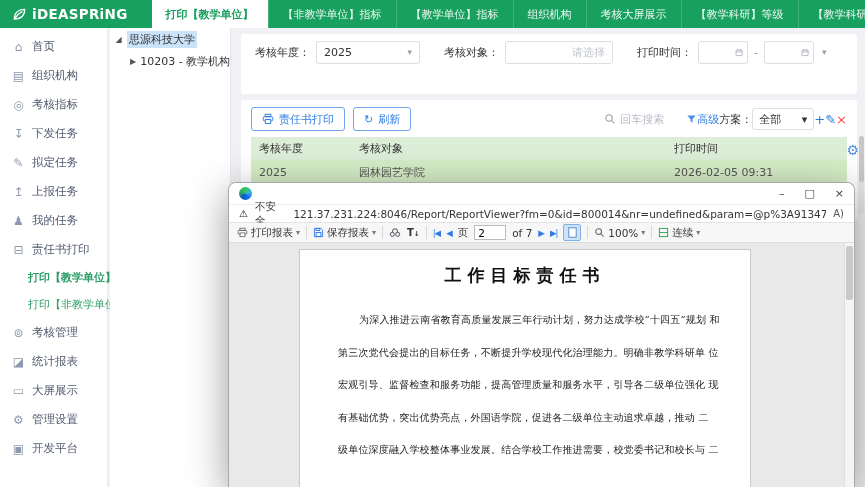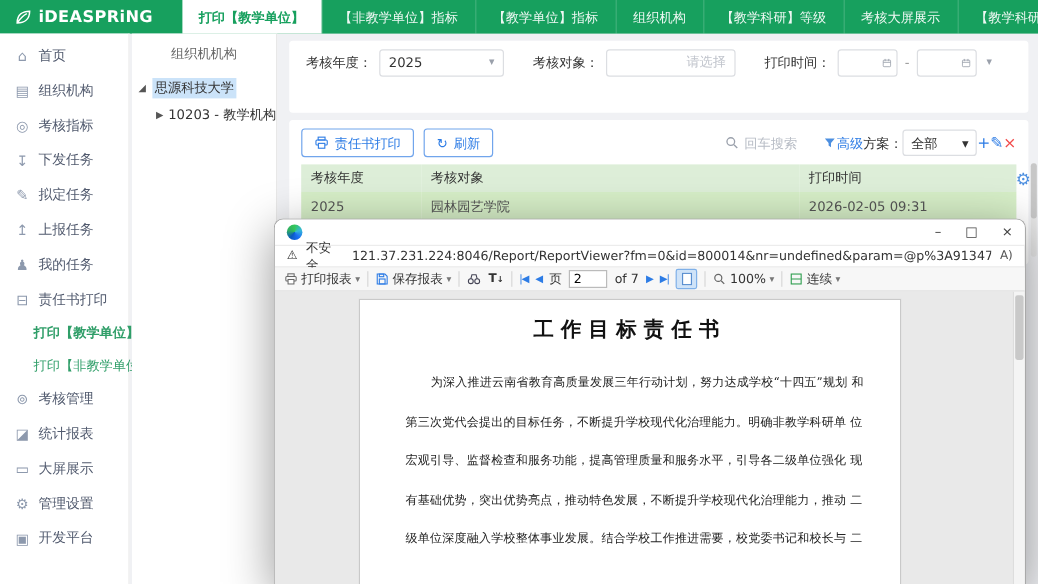"【教学科研】等级" div.tab { order: before "考核大屏展示" -> after "考核大屏展示" }
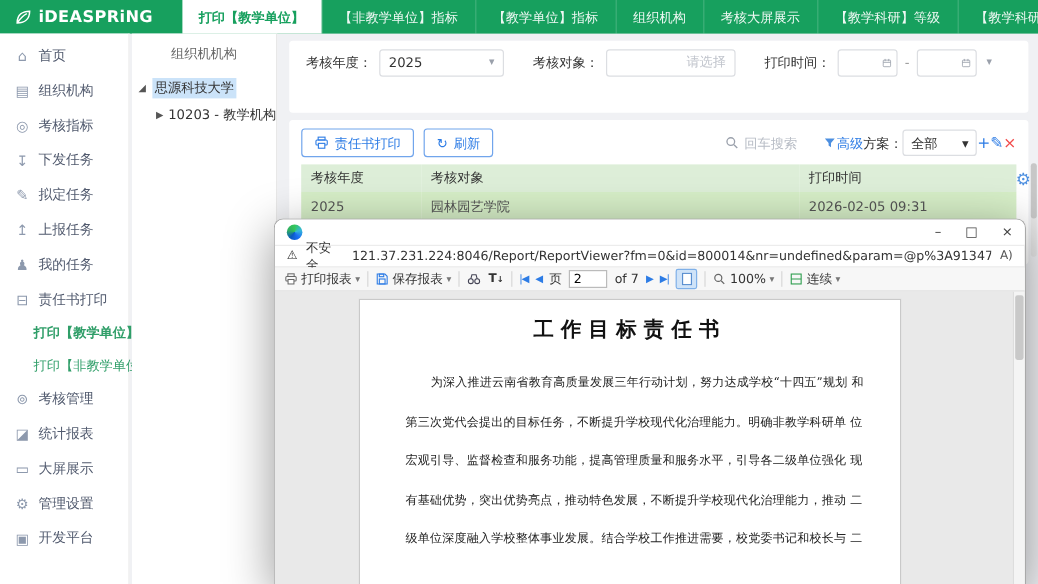"组织机机构" div.tree-title { html: <div>组织机机构</div> -> none }
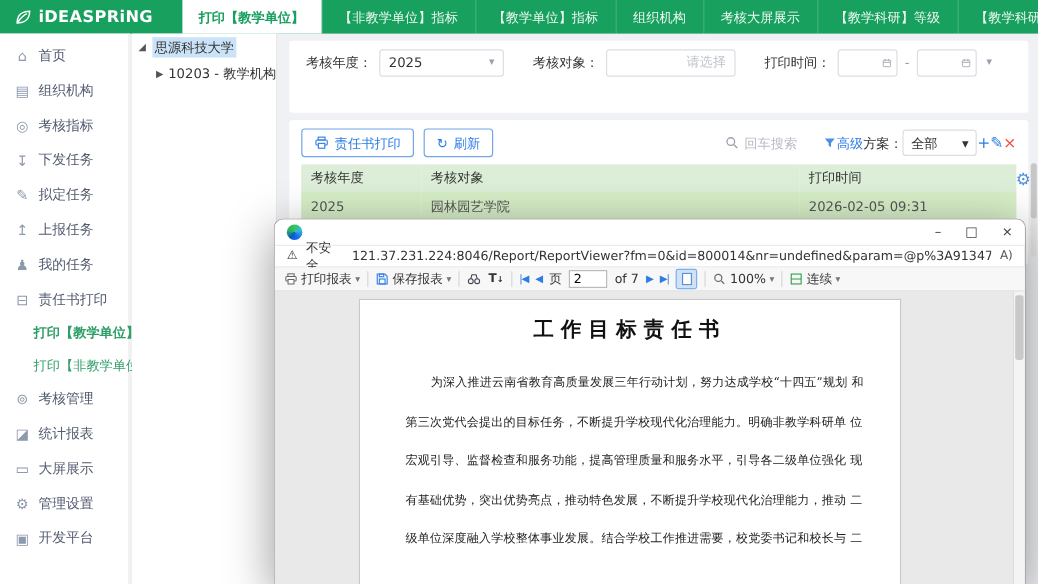"有基础优势，突出优势亮点，推动特色发展，不断提升学校现代化治理能力，推动 二" div.doc-line { text: 推动特色发展，不断提升学校现代化治理能力 -> 外国语学院，促进各二级单位主动追求卓越 }
